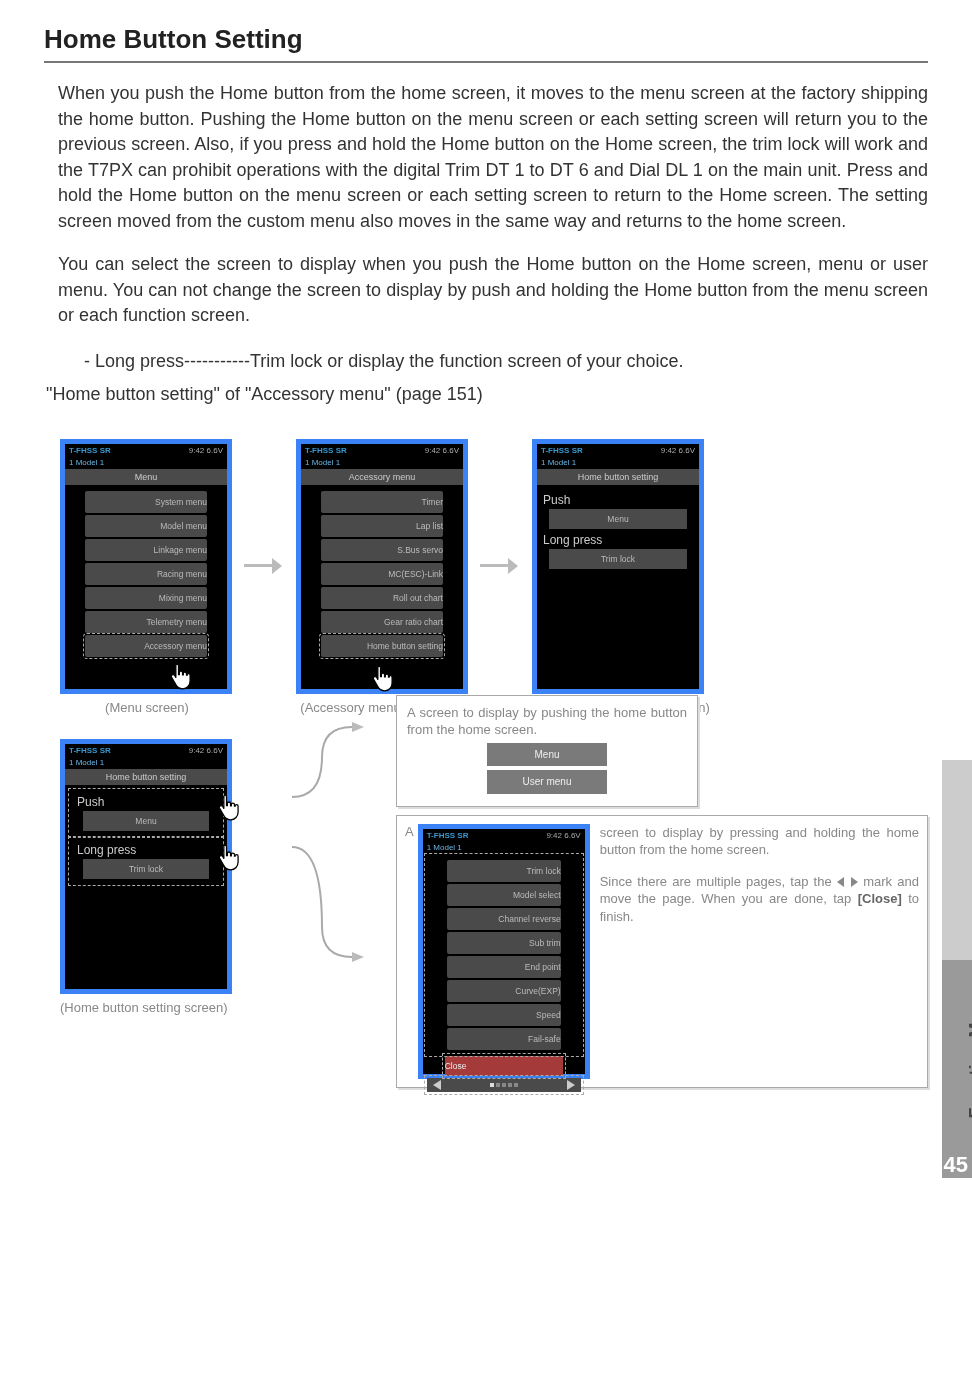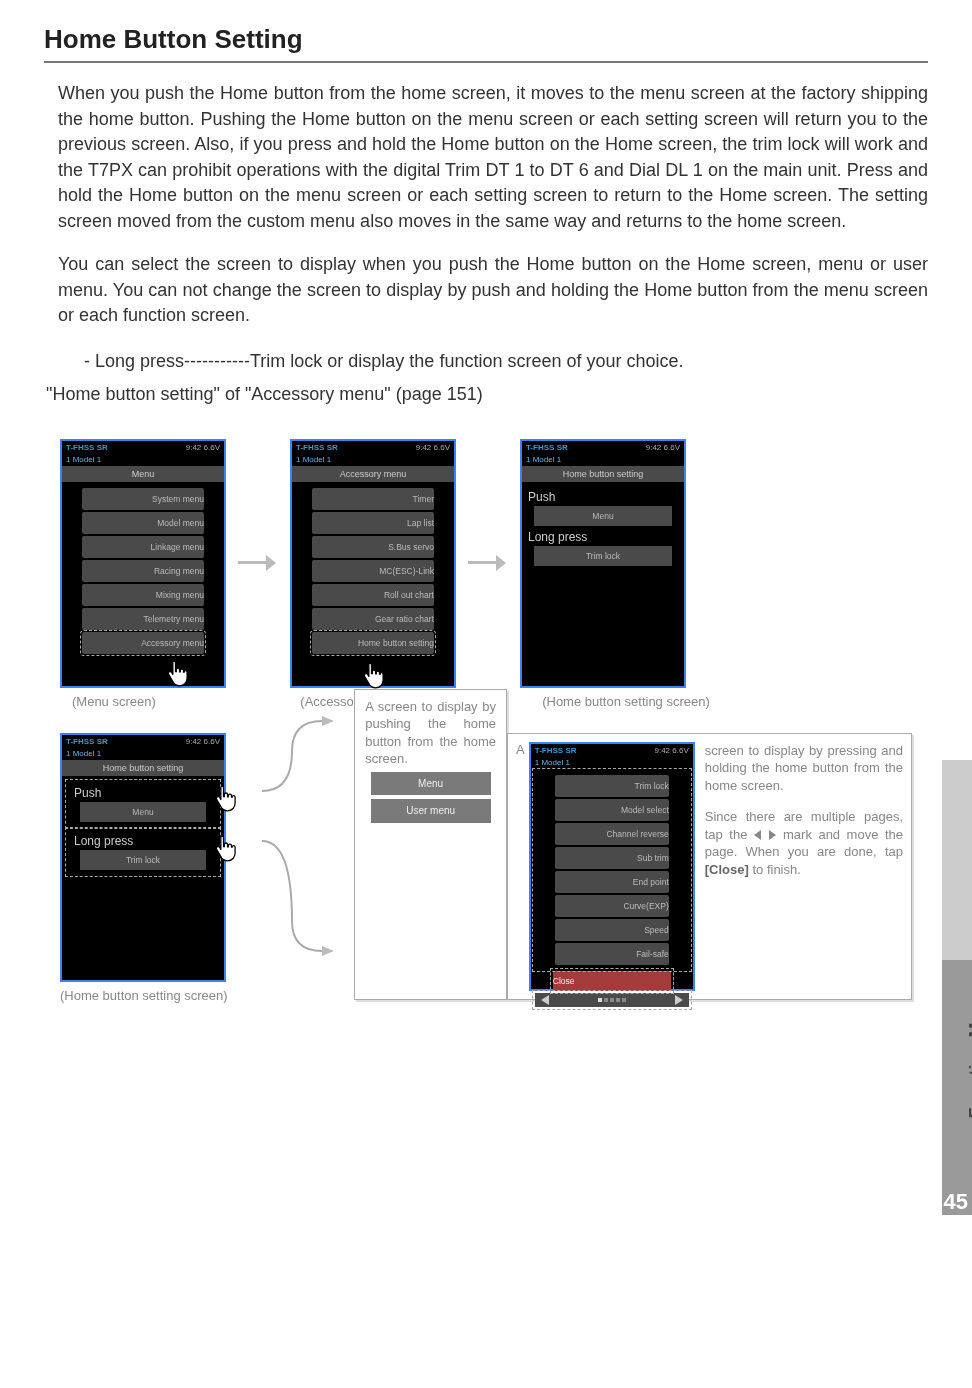"T-FHSS SR" .mini { border: 2px solid #3b82f6 -> 5px solid #3b82f6 }
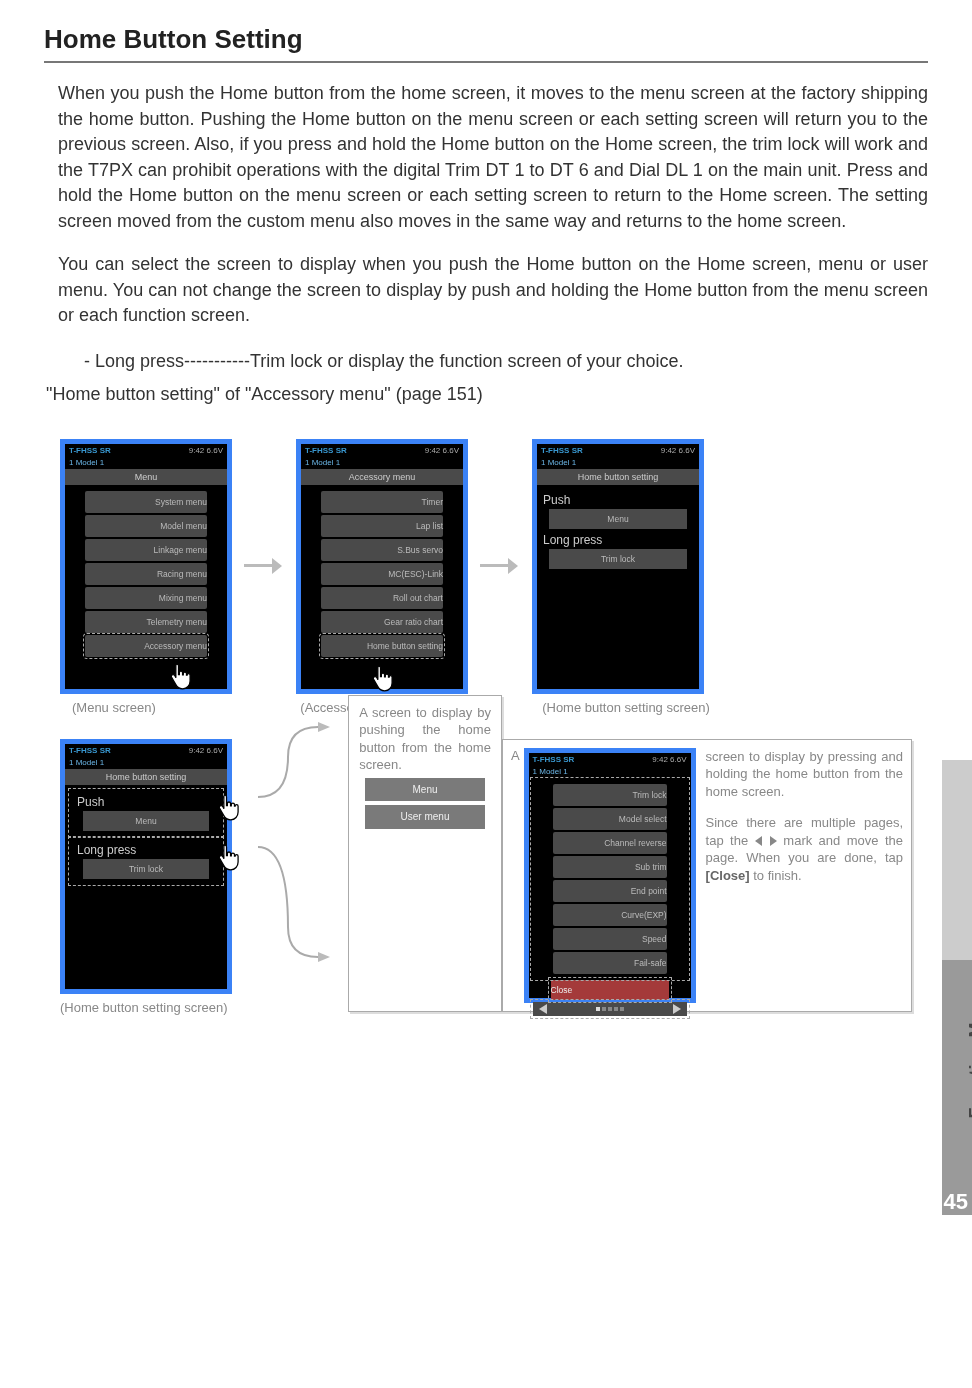"(Menu screen)" .captions-row span:nth-child(1) { text-align: left -> center }
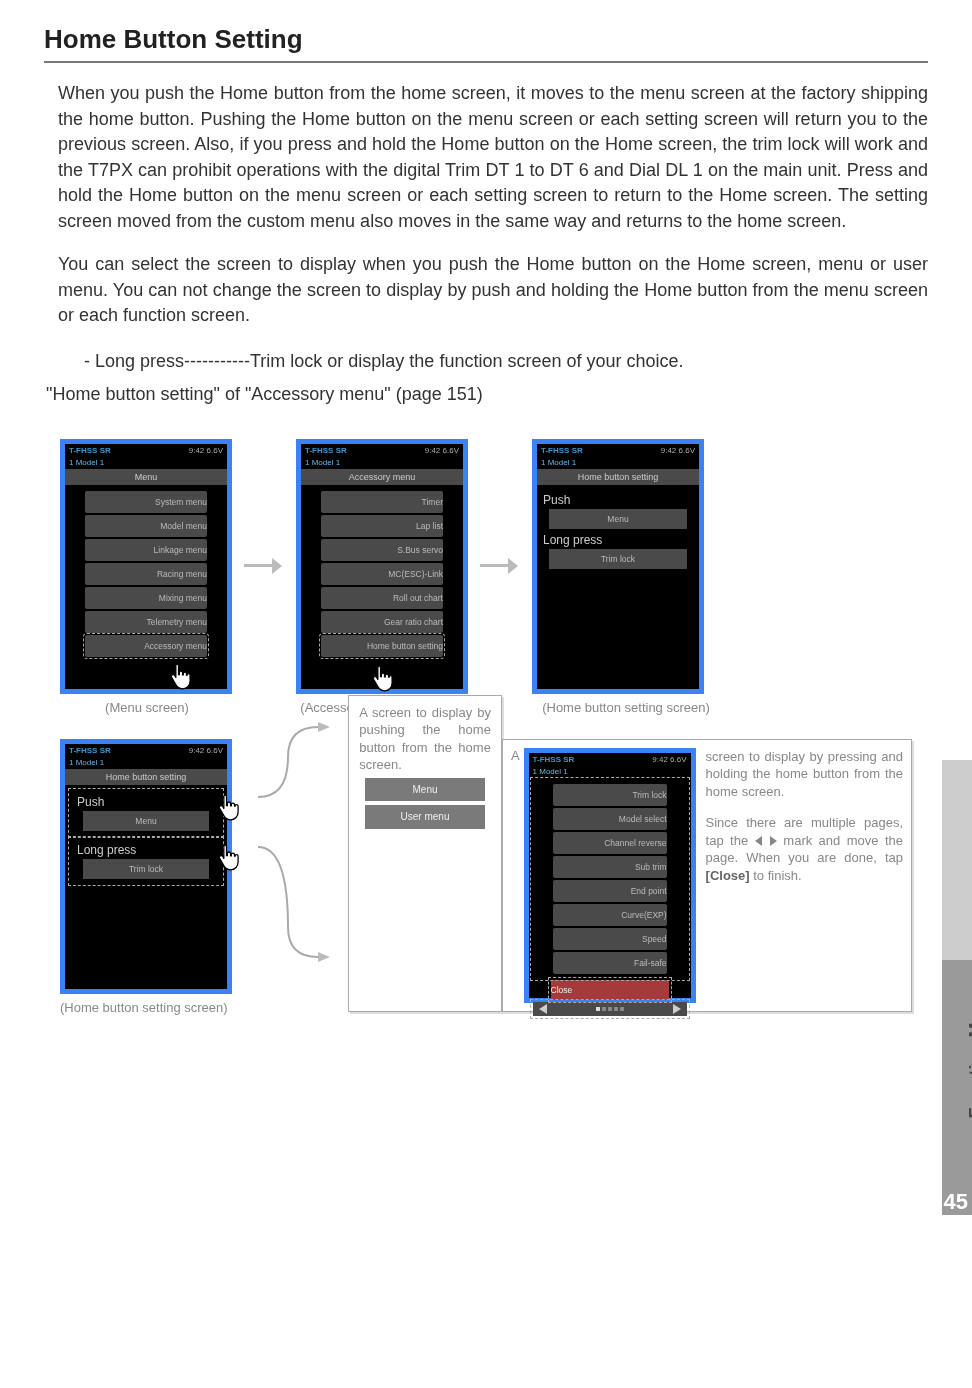"A screen to display by" .right-col { flex-direction: row -> column; gap: 0 -> 8px; margin-right: 16px -> none }
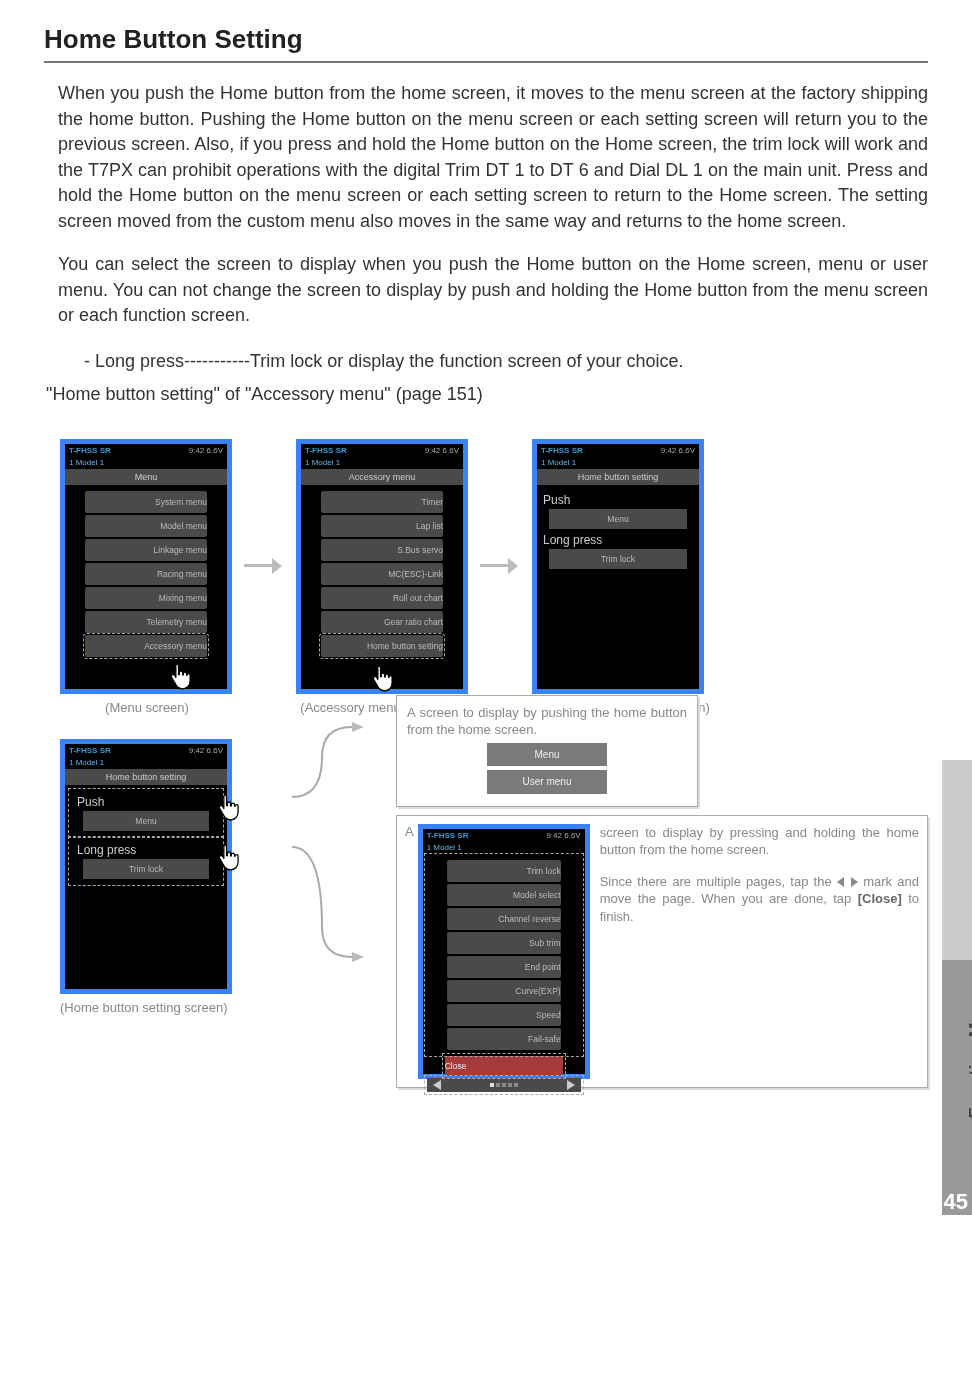"45" .ftab-bot { height: 255px -> 218px }
